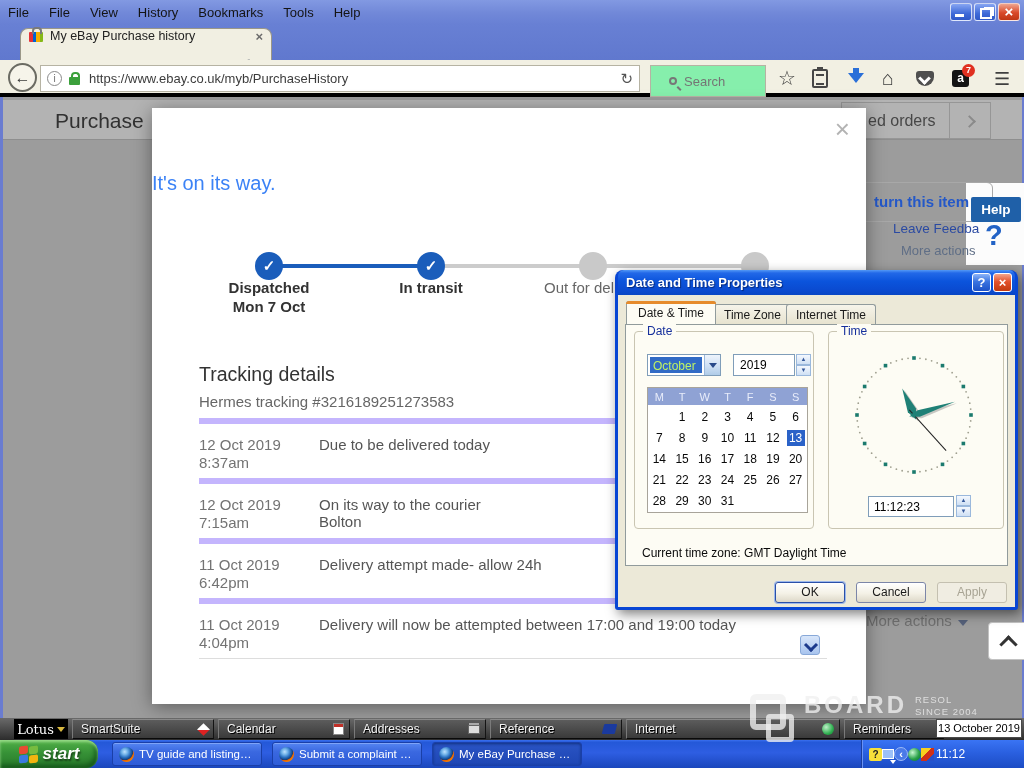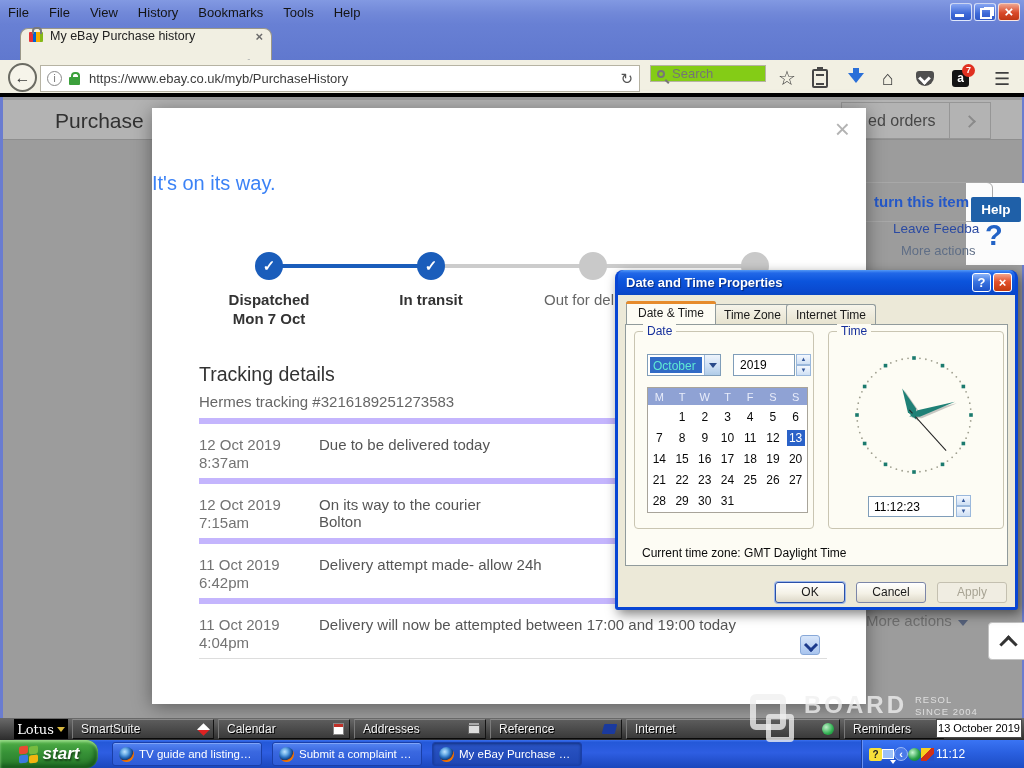"Search" #searchbox { background: #84cc16 -> #86efac; height: 17px -> 32px; padding: 0 6px -> 0 18px }
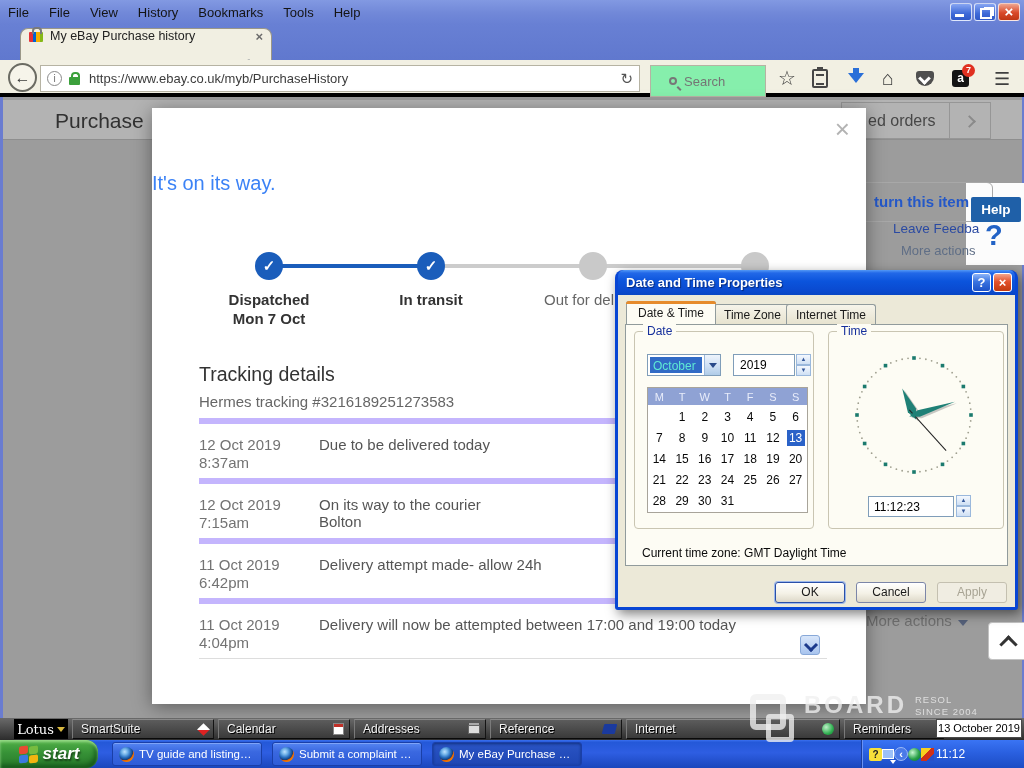"Dispatched" .step-label { top: 38px -> 26px }
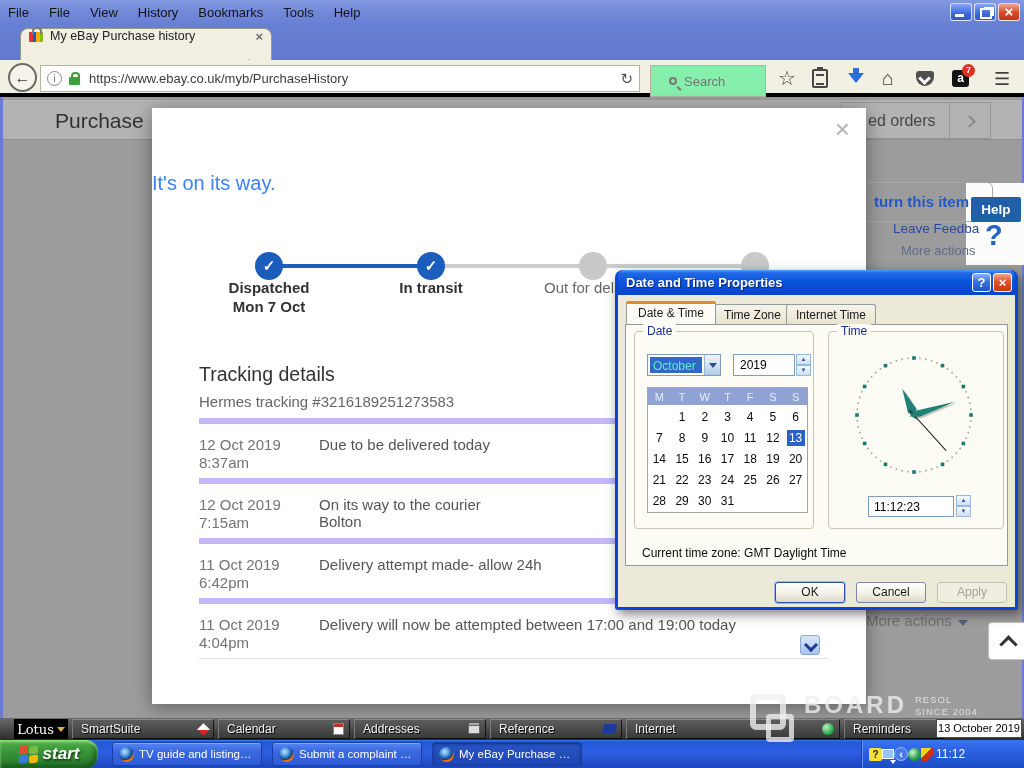"October" #month-combo .val { color: #5eead4 -> #bef264 }
